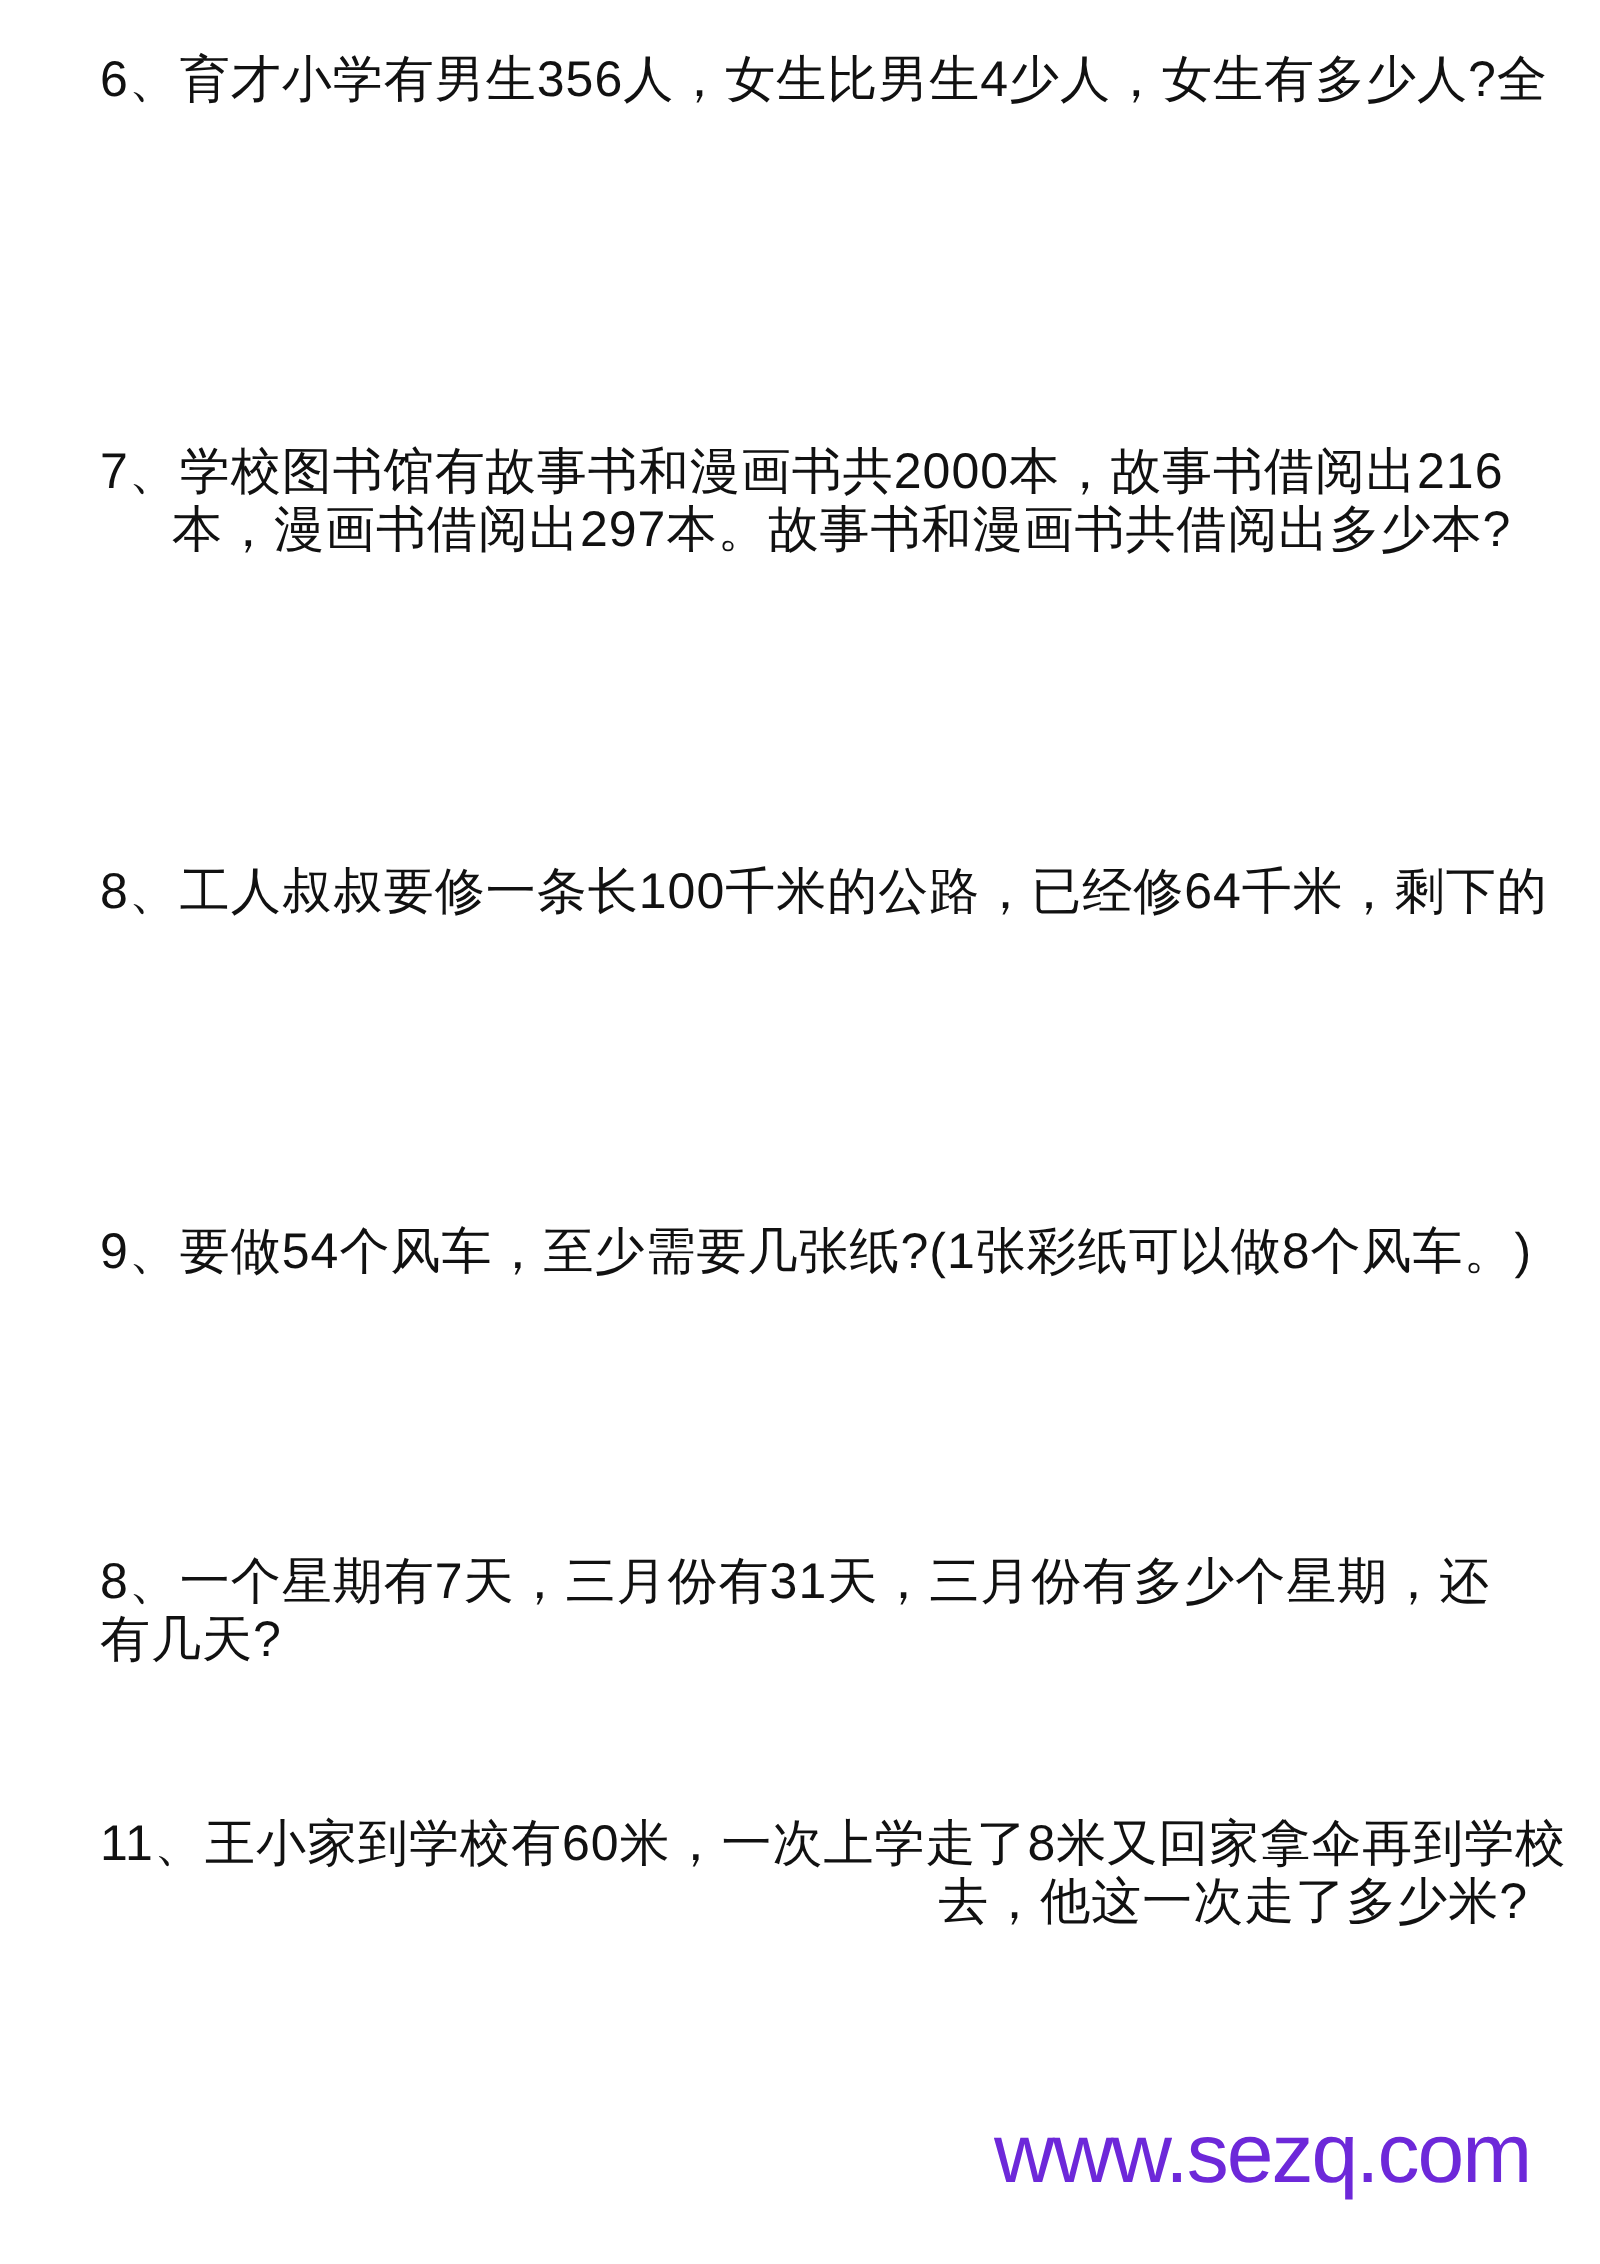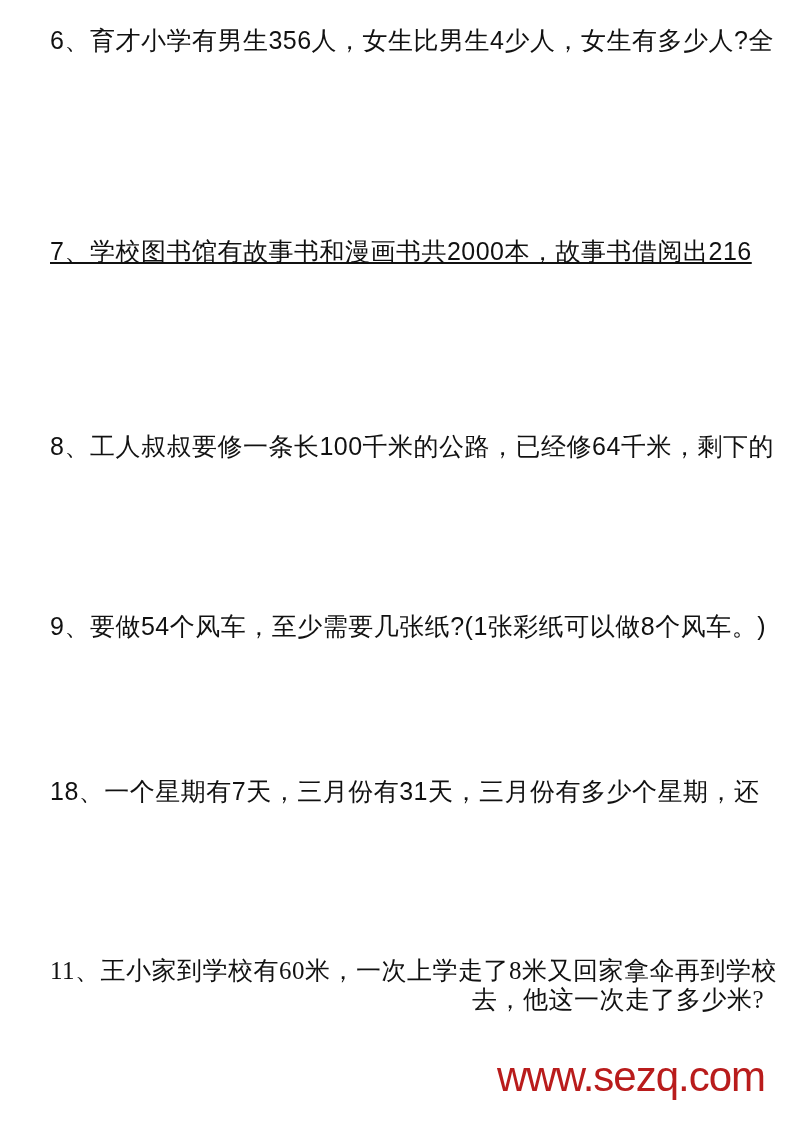"7、学校图书馆有故事书和漫画书共2000本，故事书借阅出216" section.problem { text-decoration: underline -> none; top: 237px -> 222px }
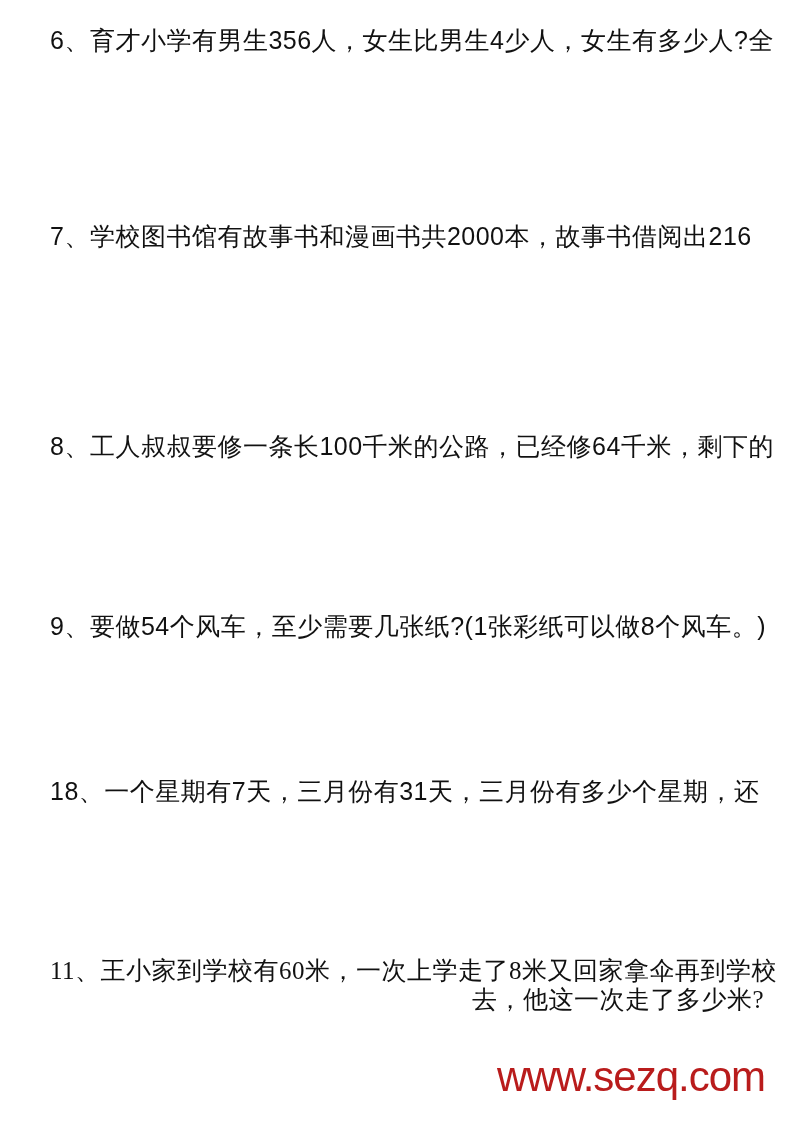"本，漫画书借阅出297本。故事书和漫画书共借阅出多少本?" div.line { html: none -> <div>本，漫画书借阅出297本。故事书和漫画书共借阅出多少本?</div> }
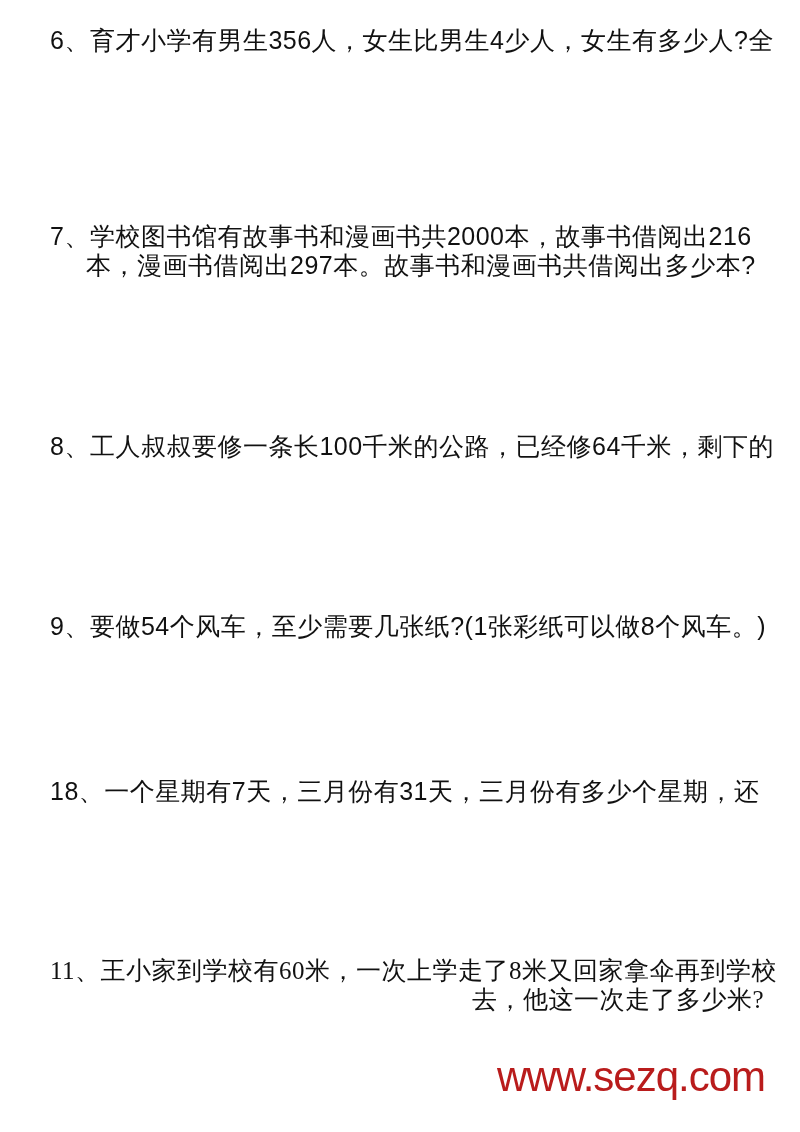"18、一个星期有7天，三月份有31天，三月份有多少个星期，还" div.line { text: 18 -> 8 }
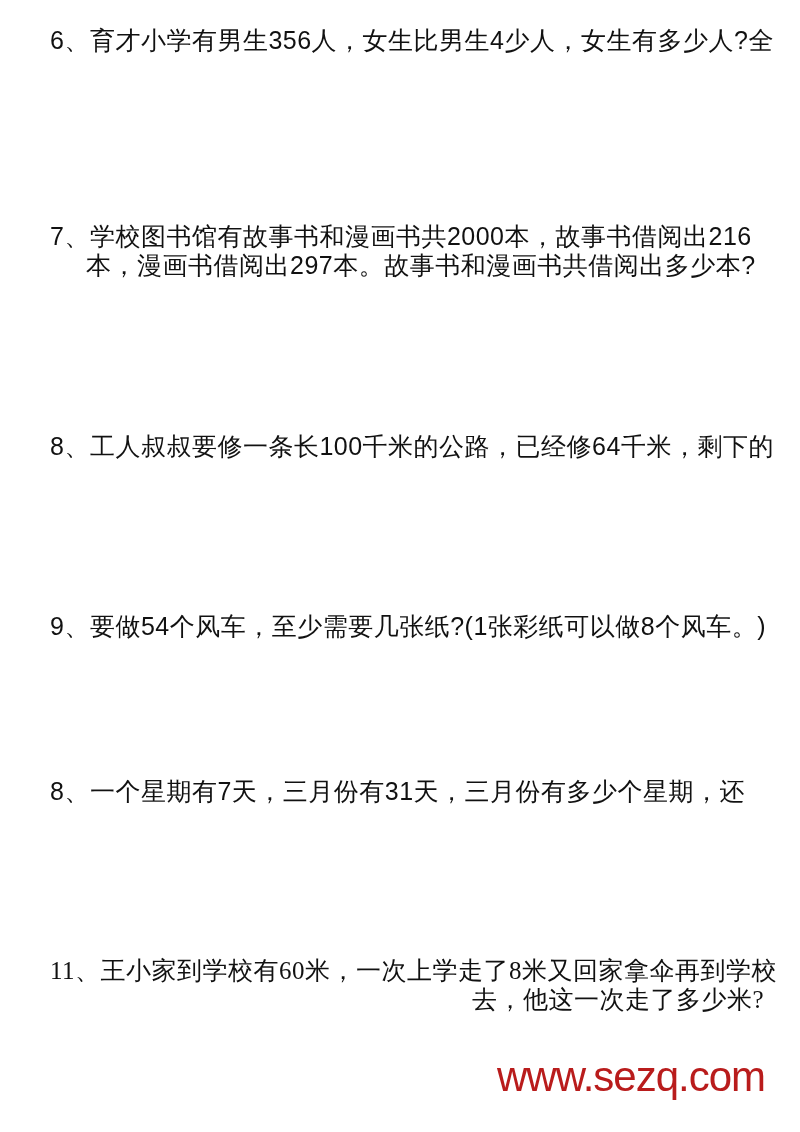"有几天?" div.line { html: none -> <div>有几天?</div> }
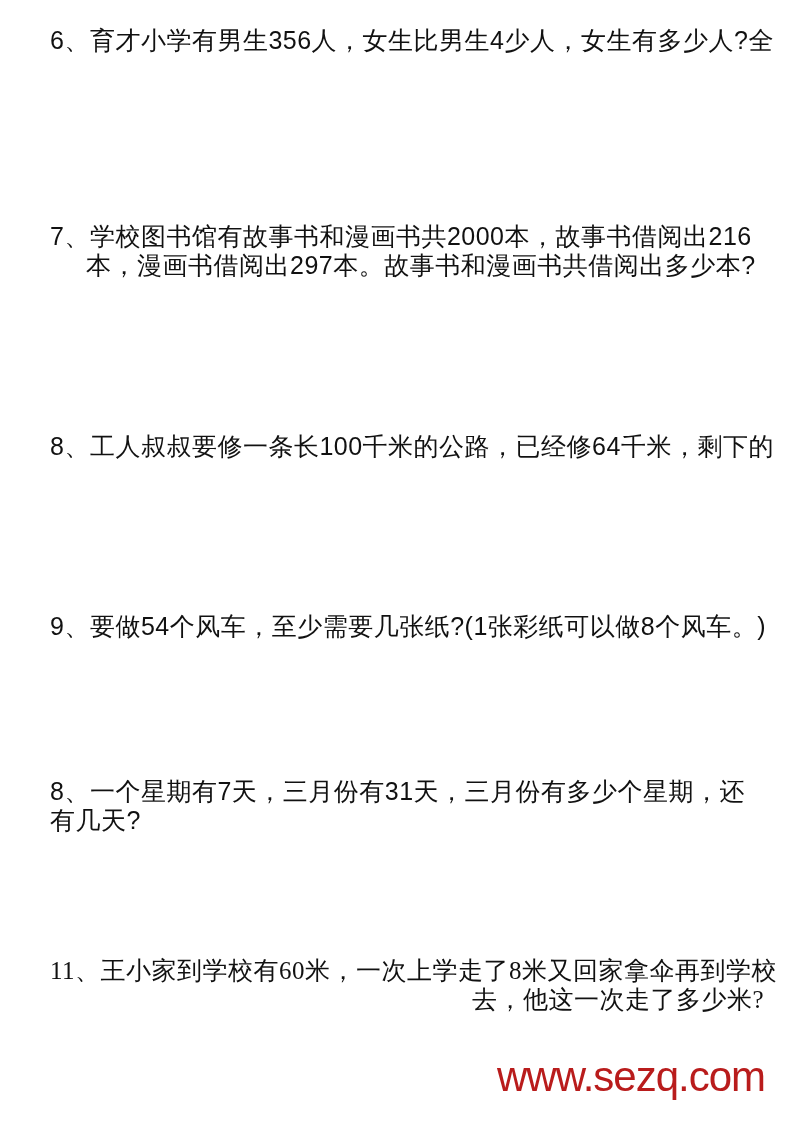"11、王小家到学校有60米，一次上学走了8米又回家拿伞再到学校" section.problem { font-family: Liberation Serif, serif -> none; top: 956px -> 908px }
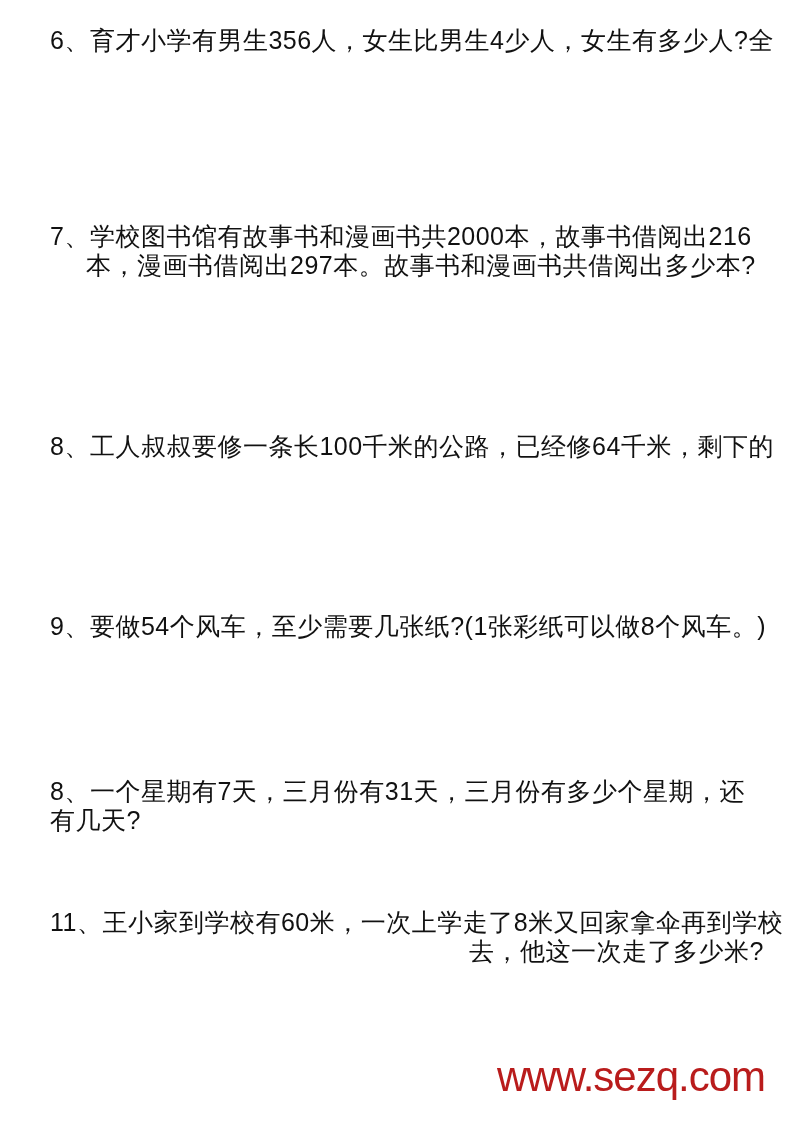"www.sezq.com" div.watermark { color: #b91c1c -> #6d28d9 }
